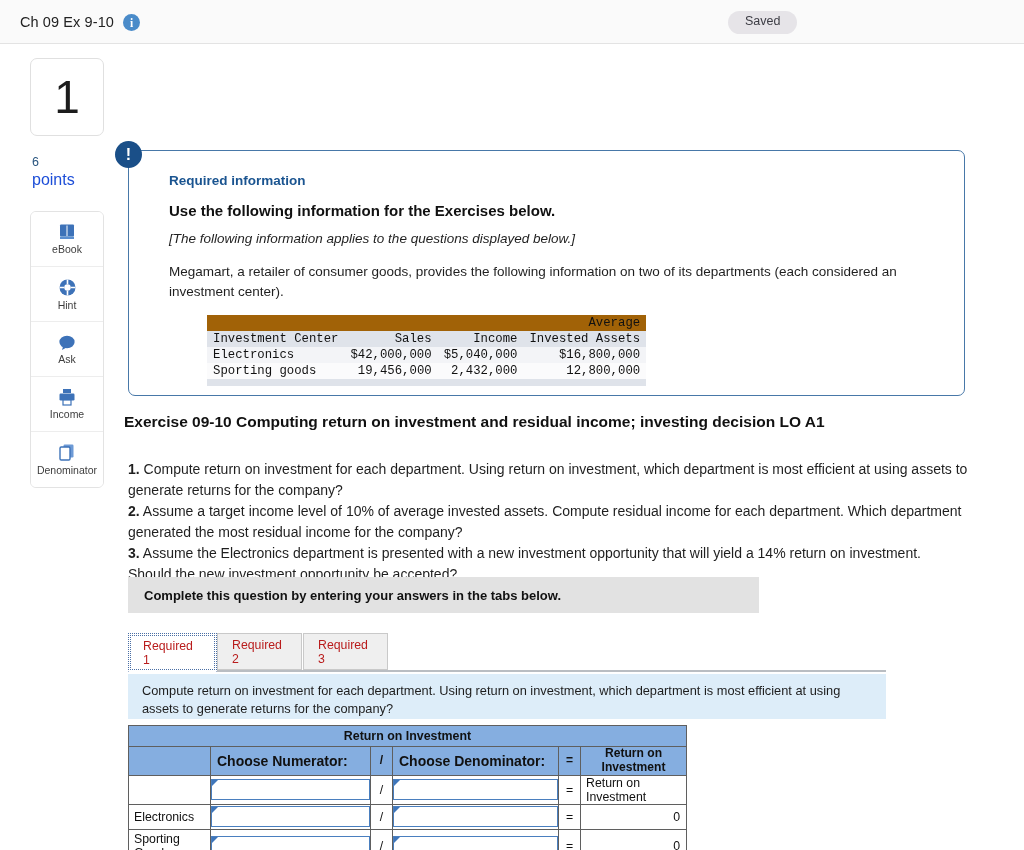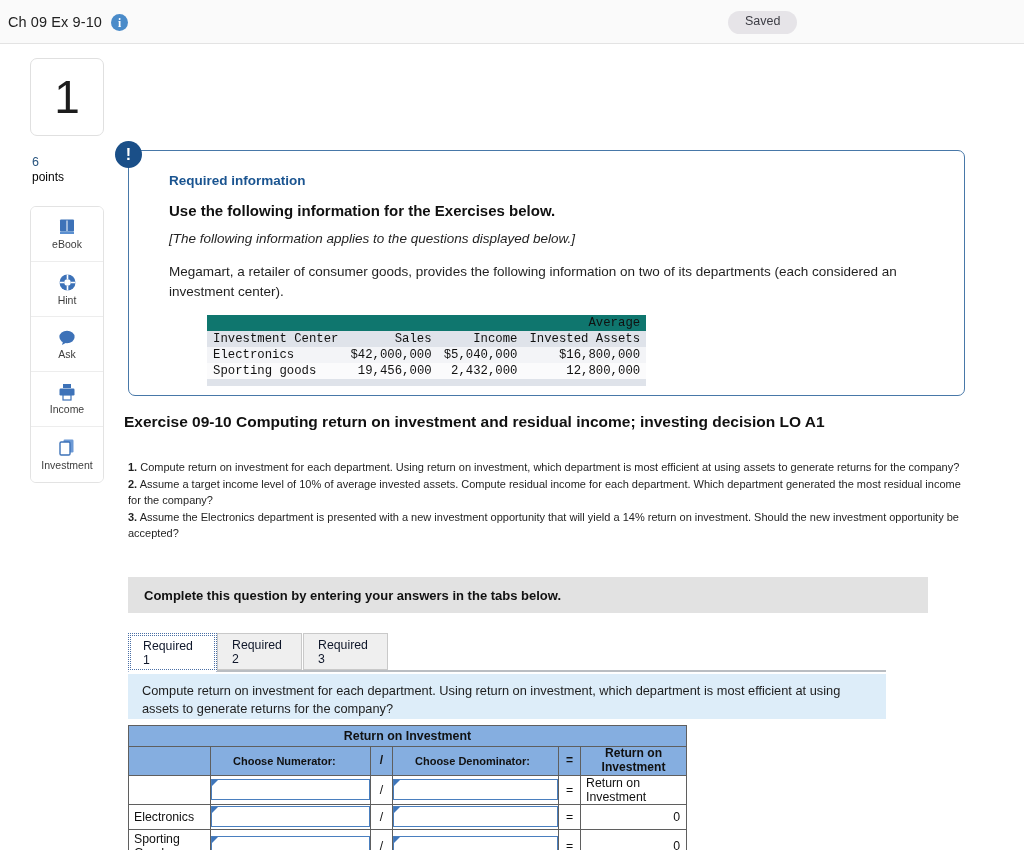"Ch 09 Ex 9-10" .topbar { padding: 0 8px -> 0 20px }
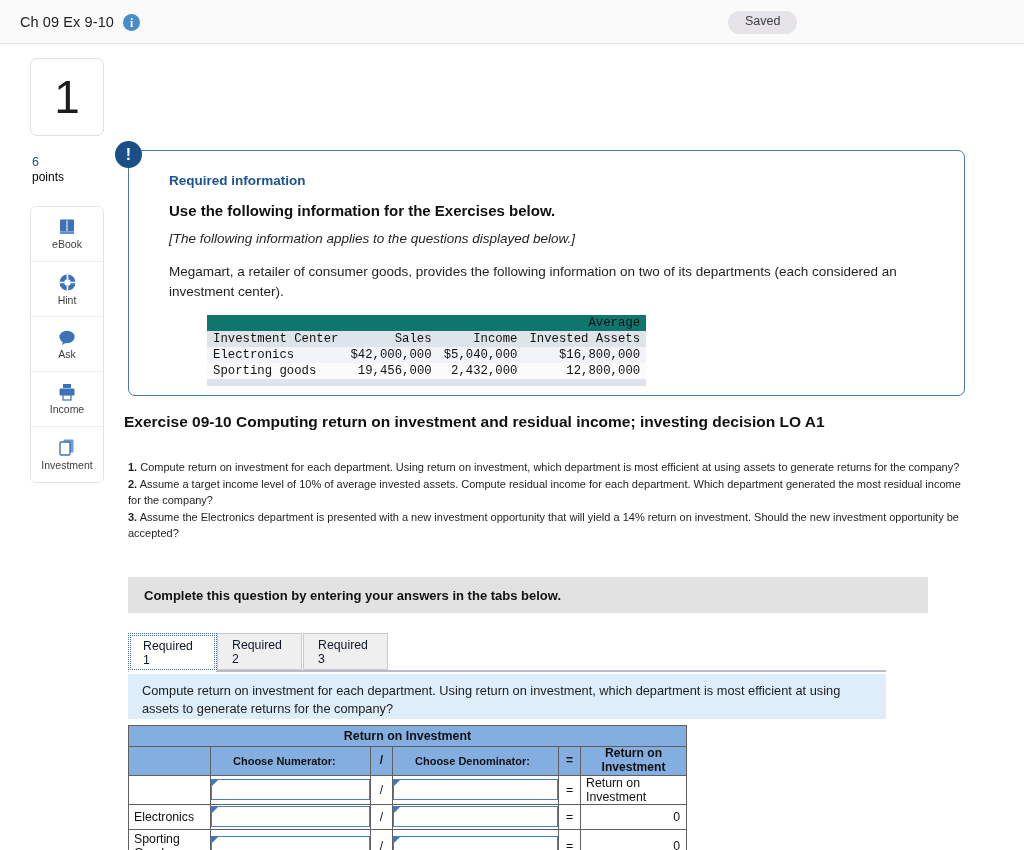"points" .points-lbl { color: #000000 -> #1d4ed8; font-size: 12px -> 16px }
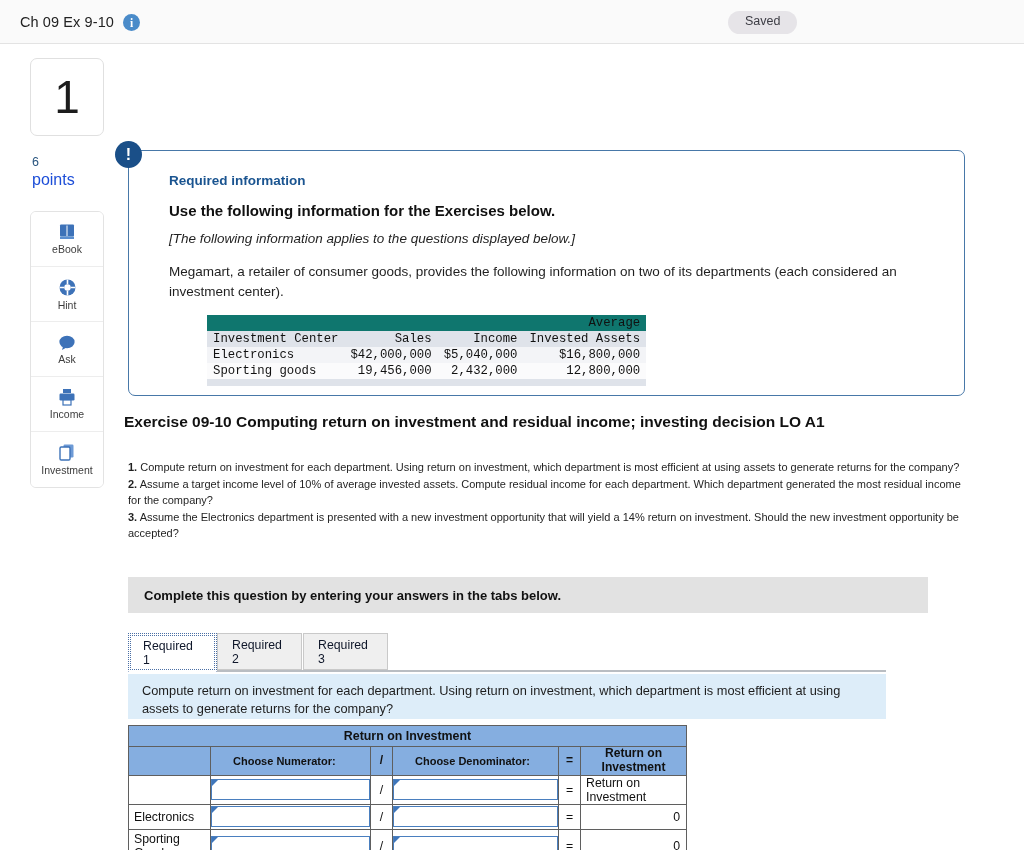"Average" .mono-table thead th.r1 { background: #0f766e -> #a16207 }
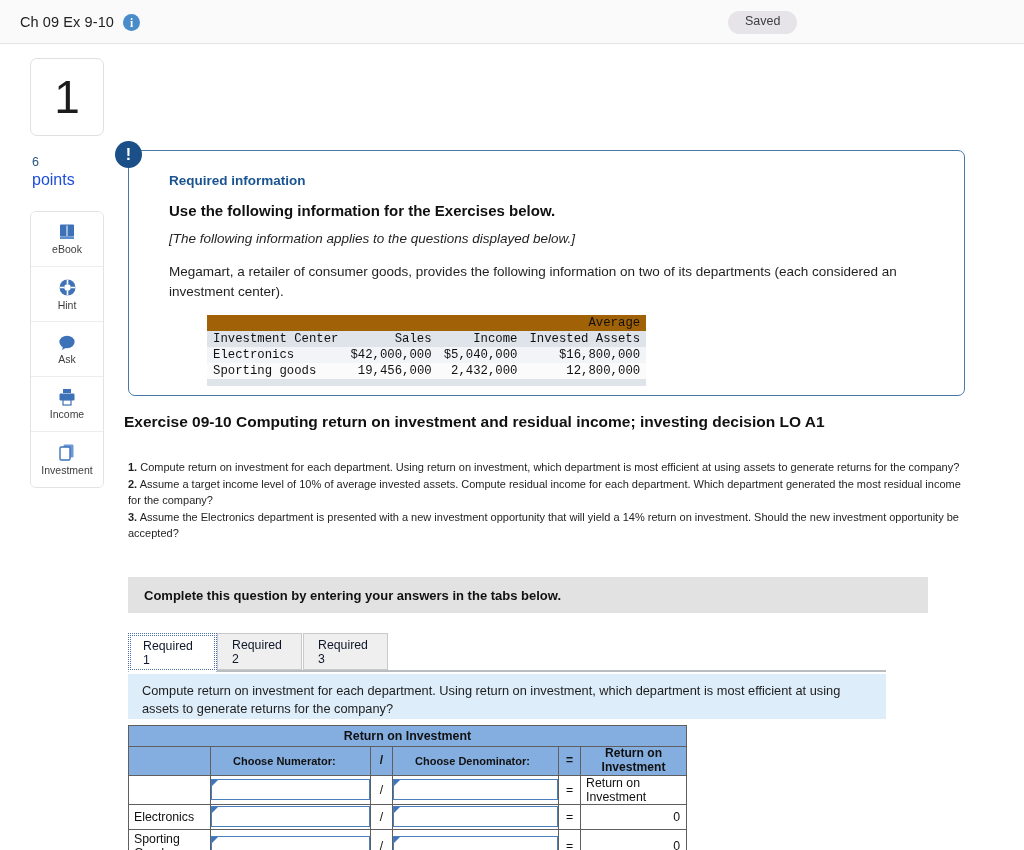"Investment" span.tool-label { text: Investment -> Denominator }
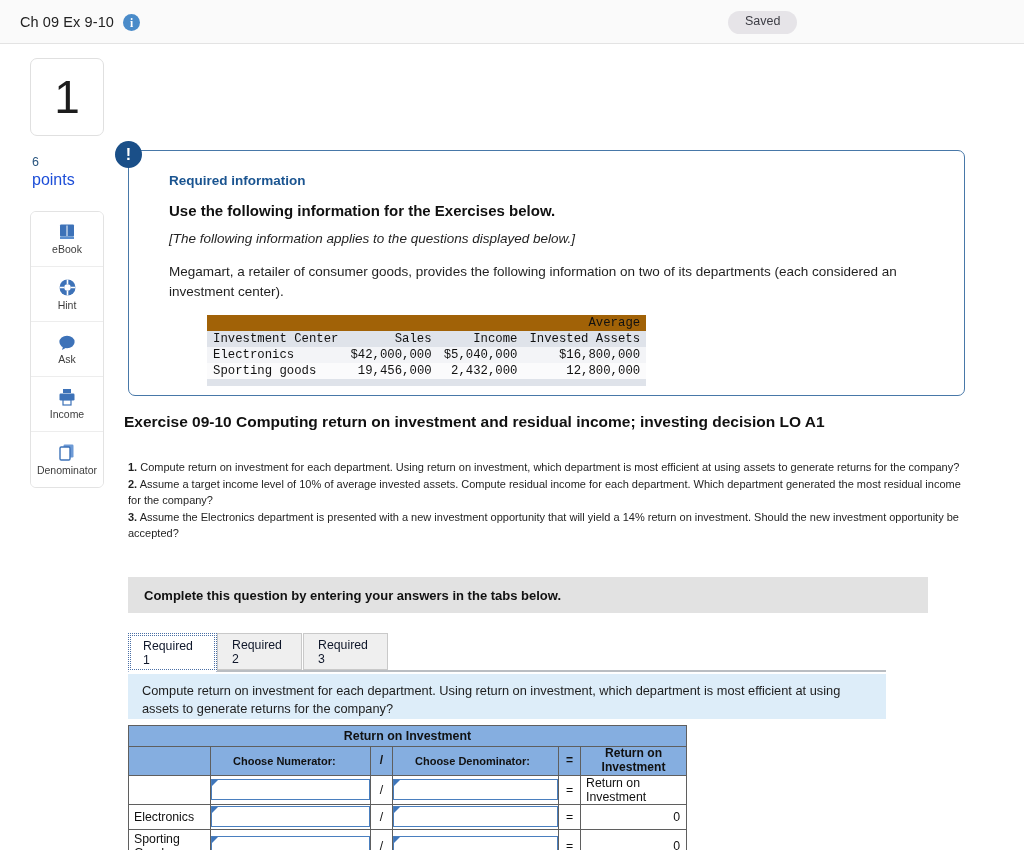"1. Compute return on investment" .prompts { font-size: 11px -> 14px }
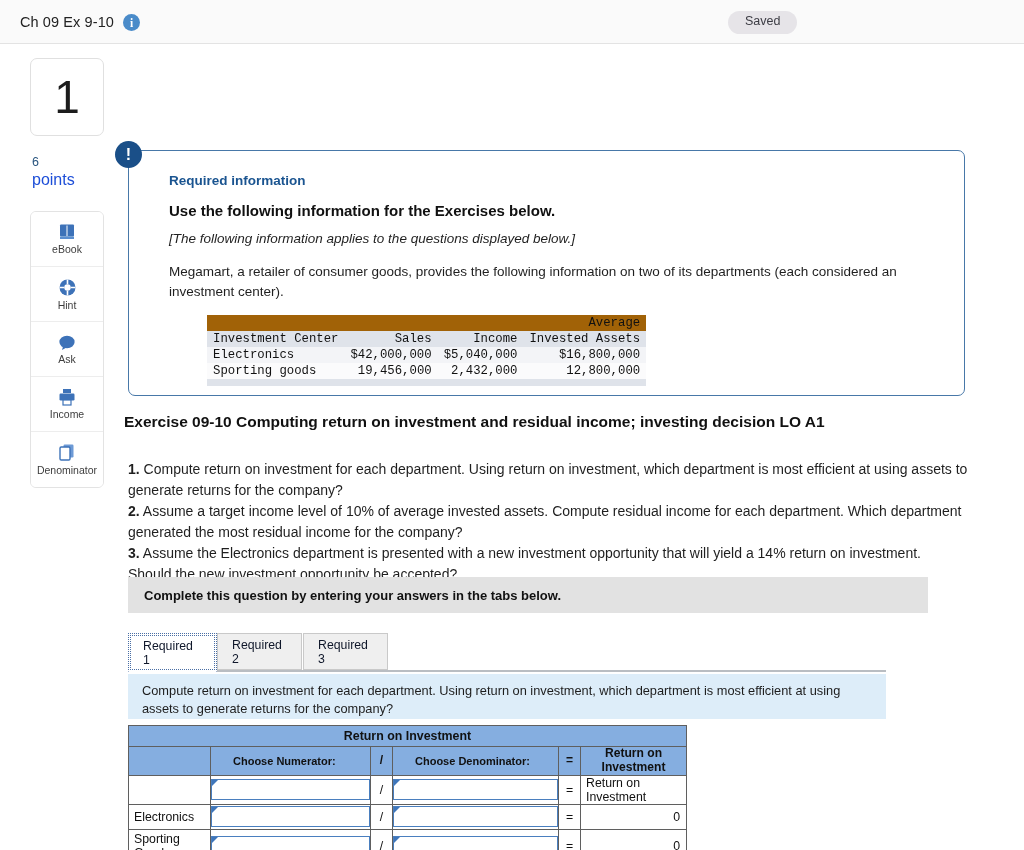"Complete this question by entering" .complete-bar { width: 800px -> 631px }
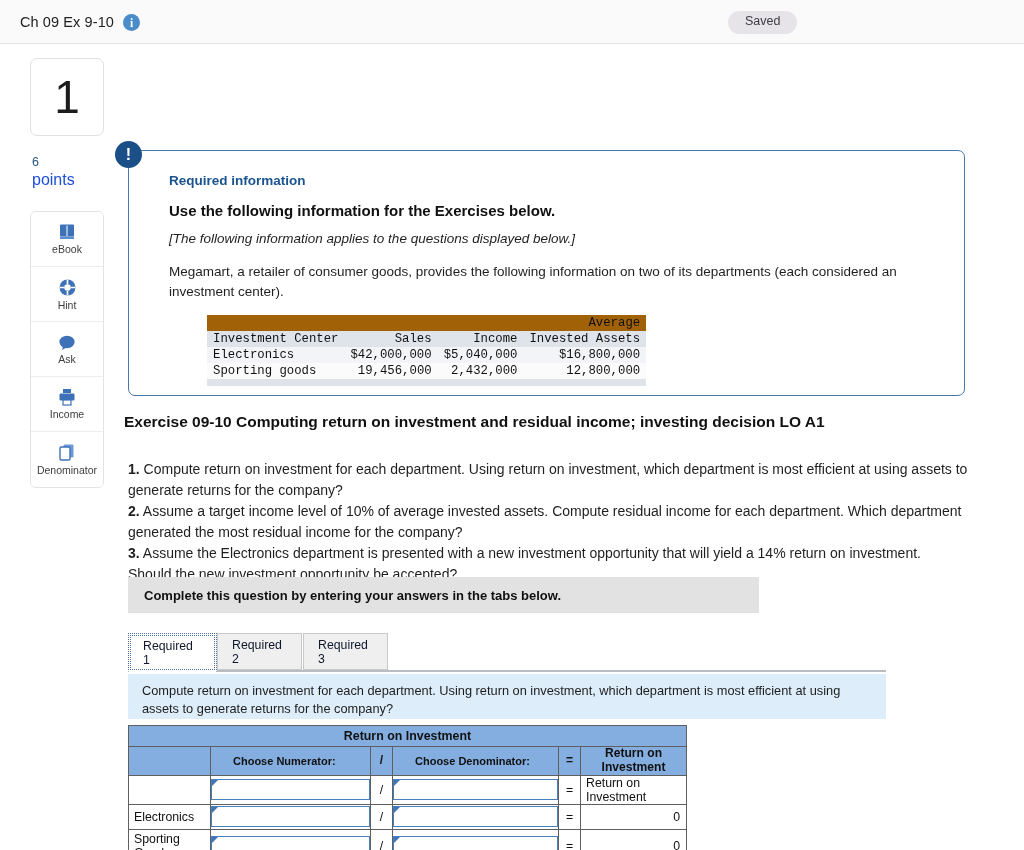"Required 1" .tab { color: #0f172a -> #b91c1c }
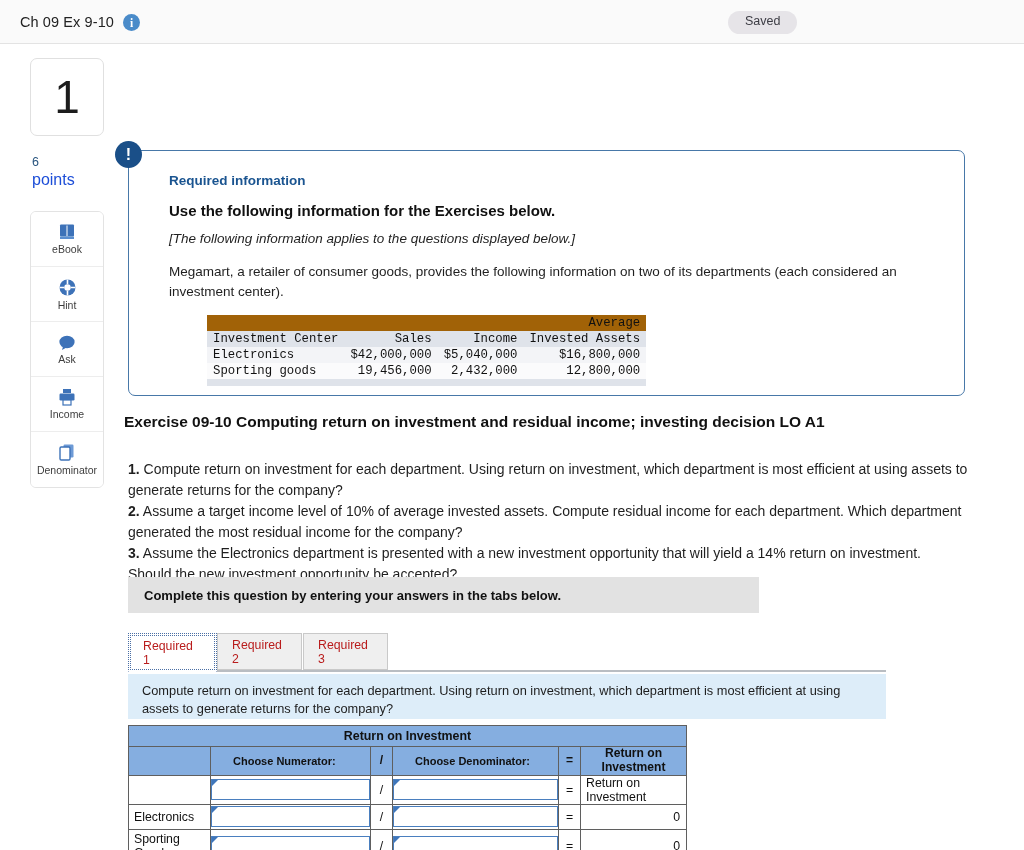"Choose Numerator:" .ansgrid .hdr-left { font-size: 11px -> 14px; padding-left: 22px -> 6px }
